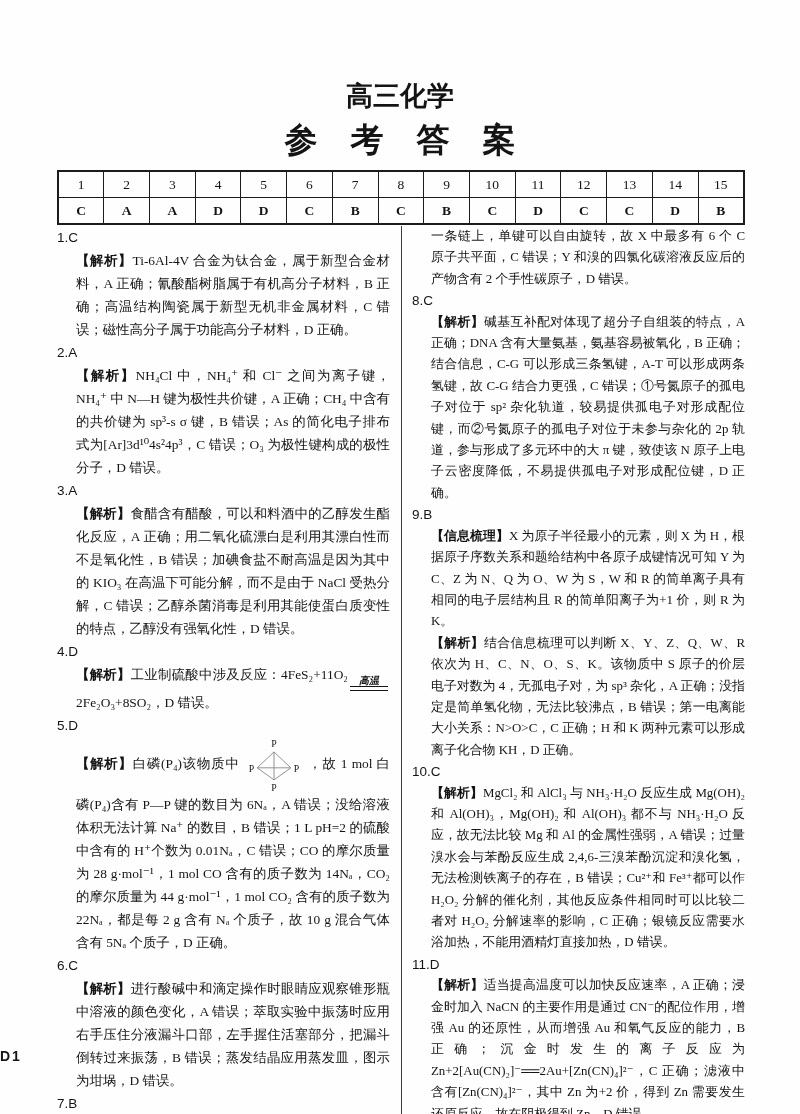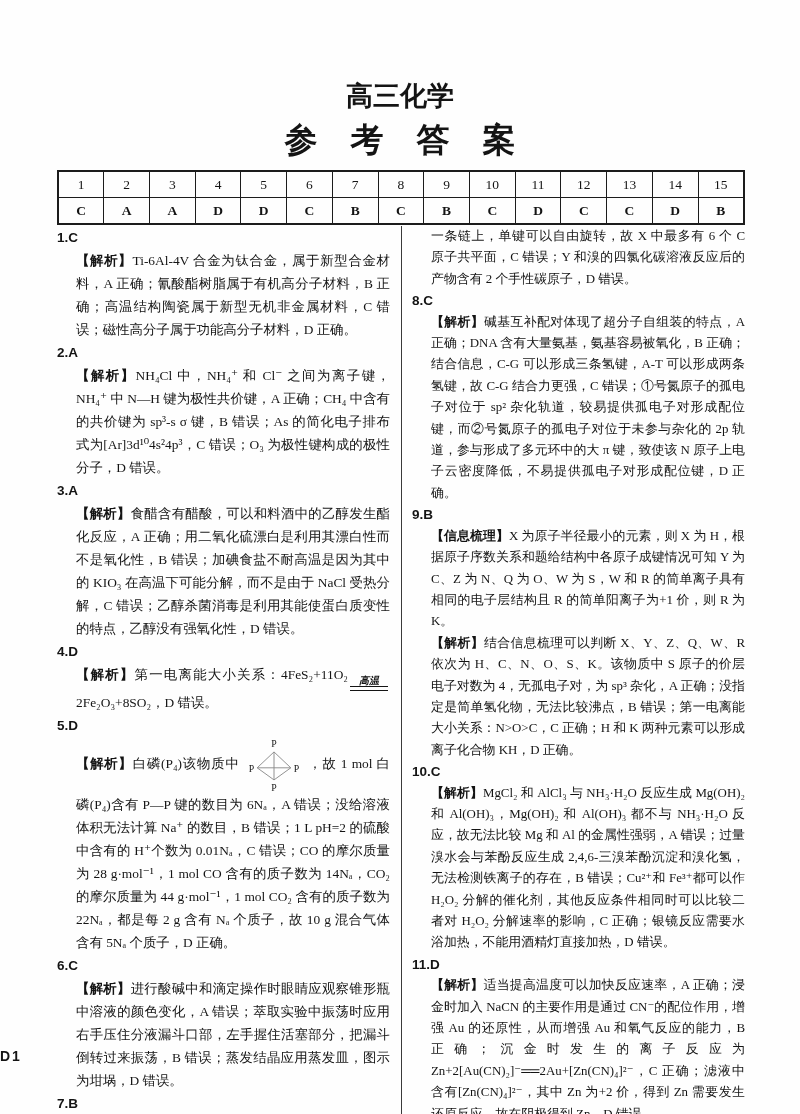"1.C" .q-label { font-weight: bold -> normal }
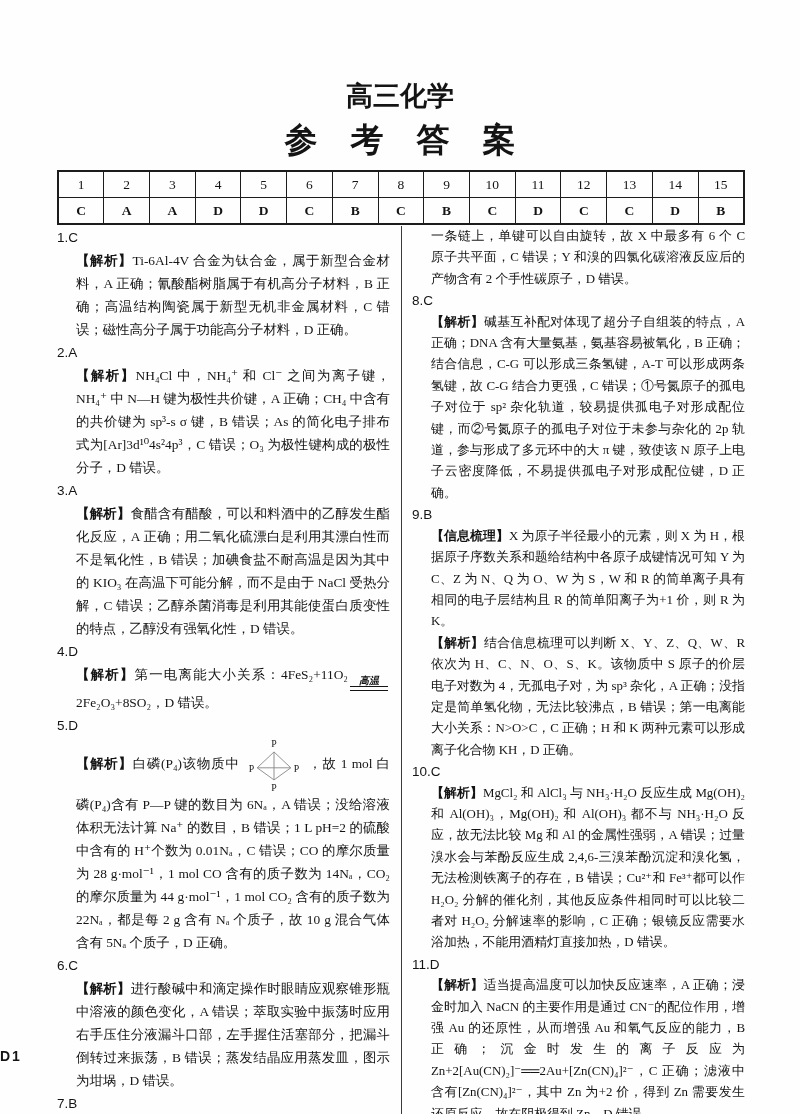"第一电离能大小关系：4FeS₂+11O₂" span { text: 第一电离能大小关系 -> 工业制硫酸中涉及反应 }
